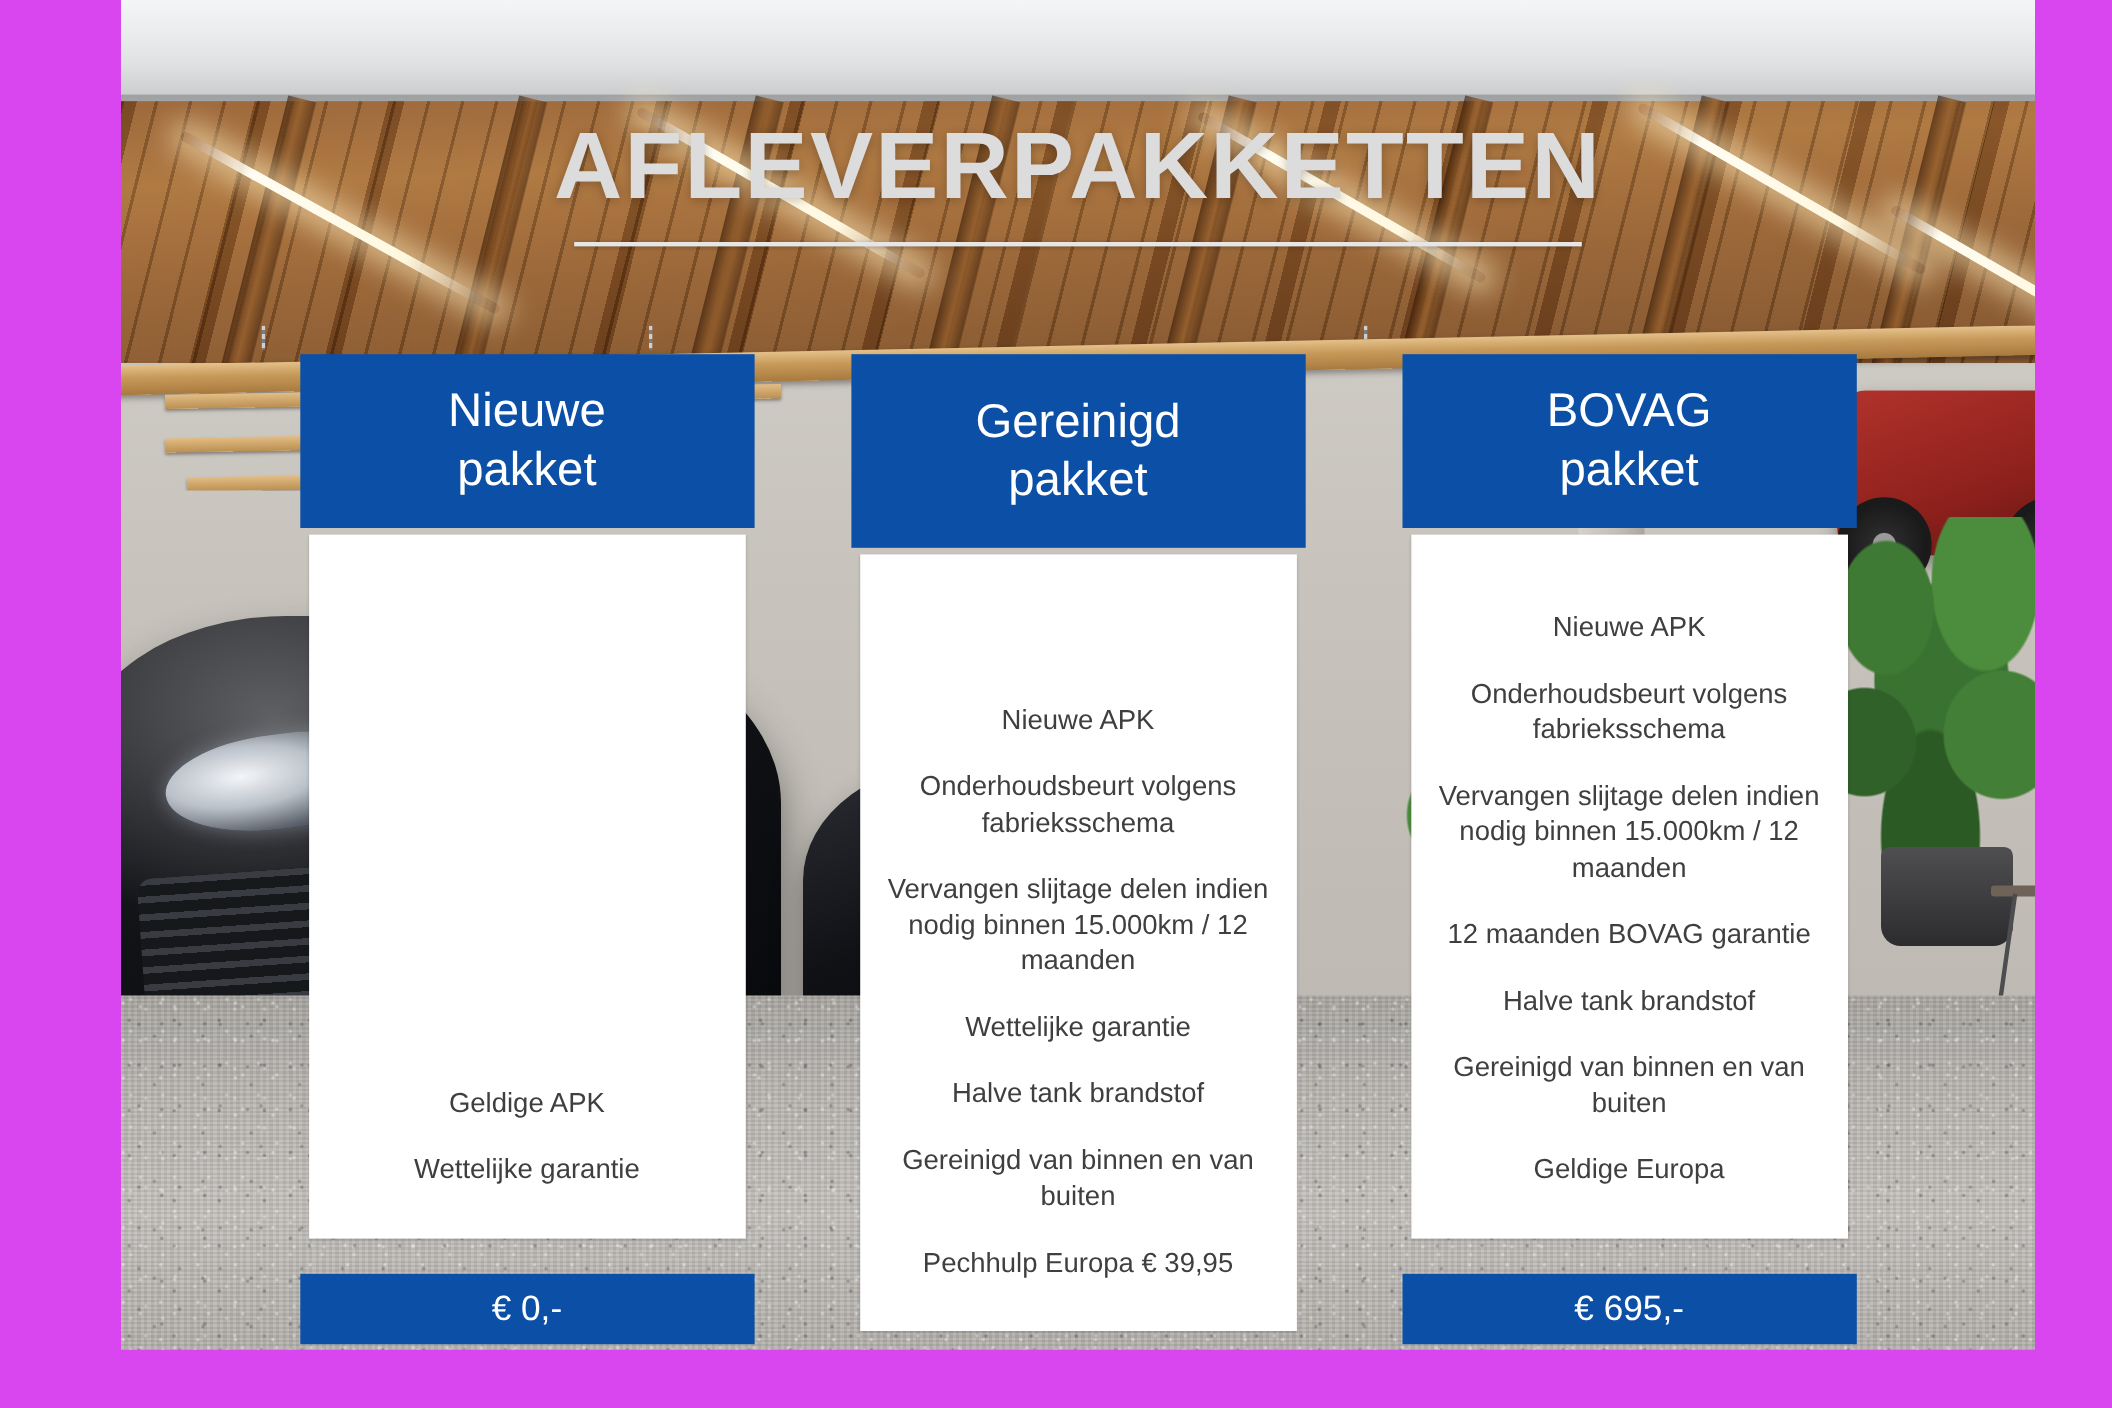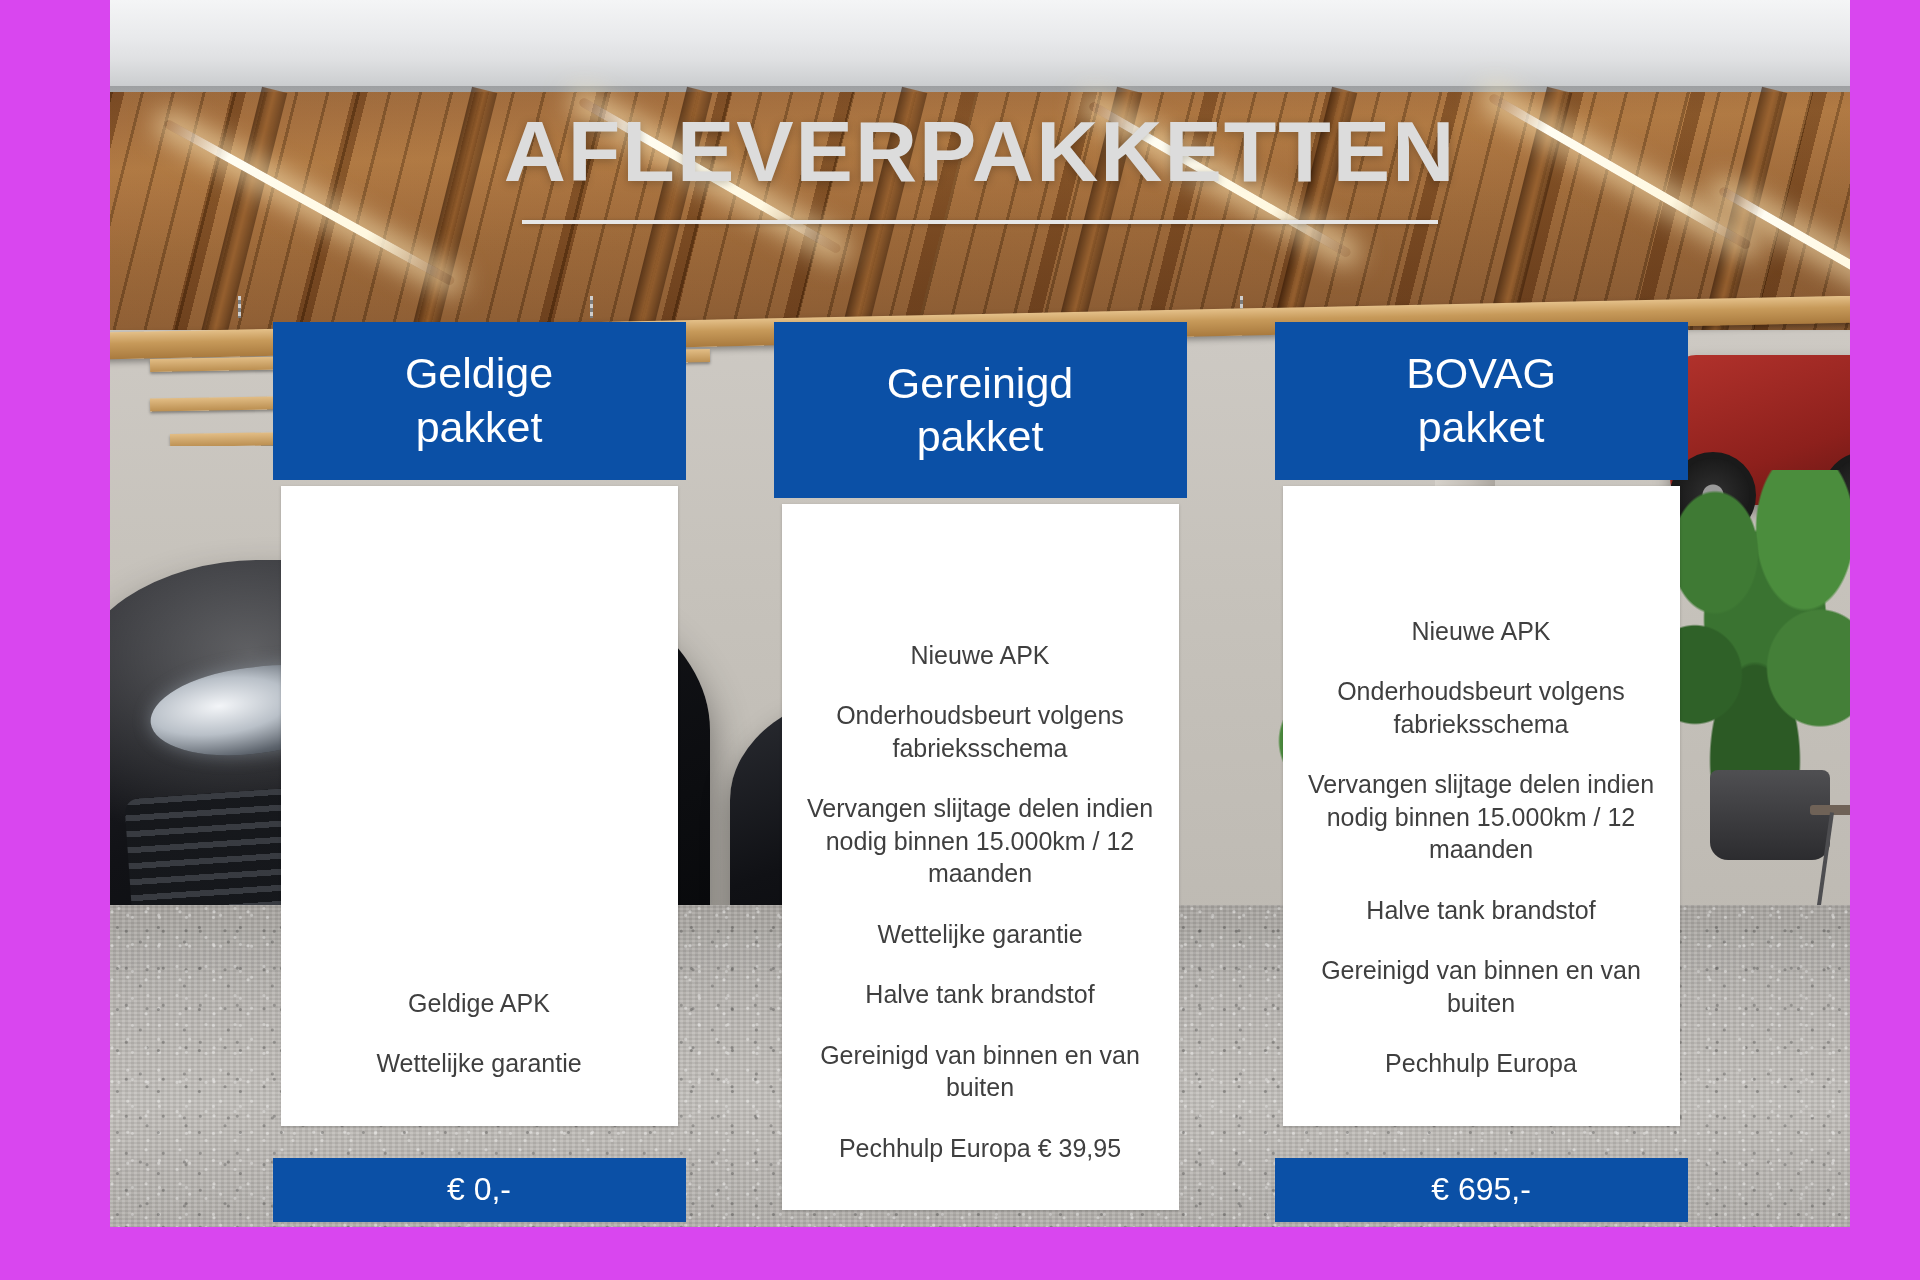"Geldige" span { text: Geldige -> Nieuwe }
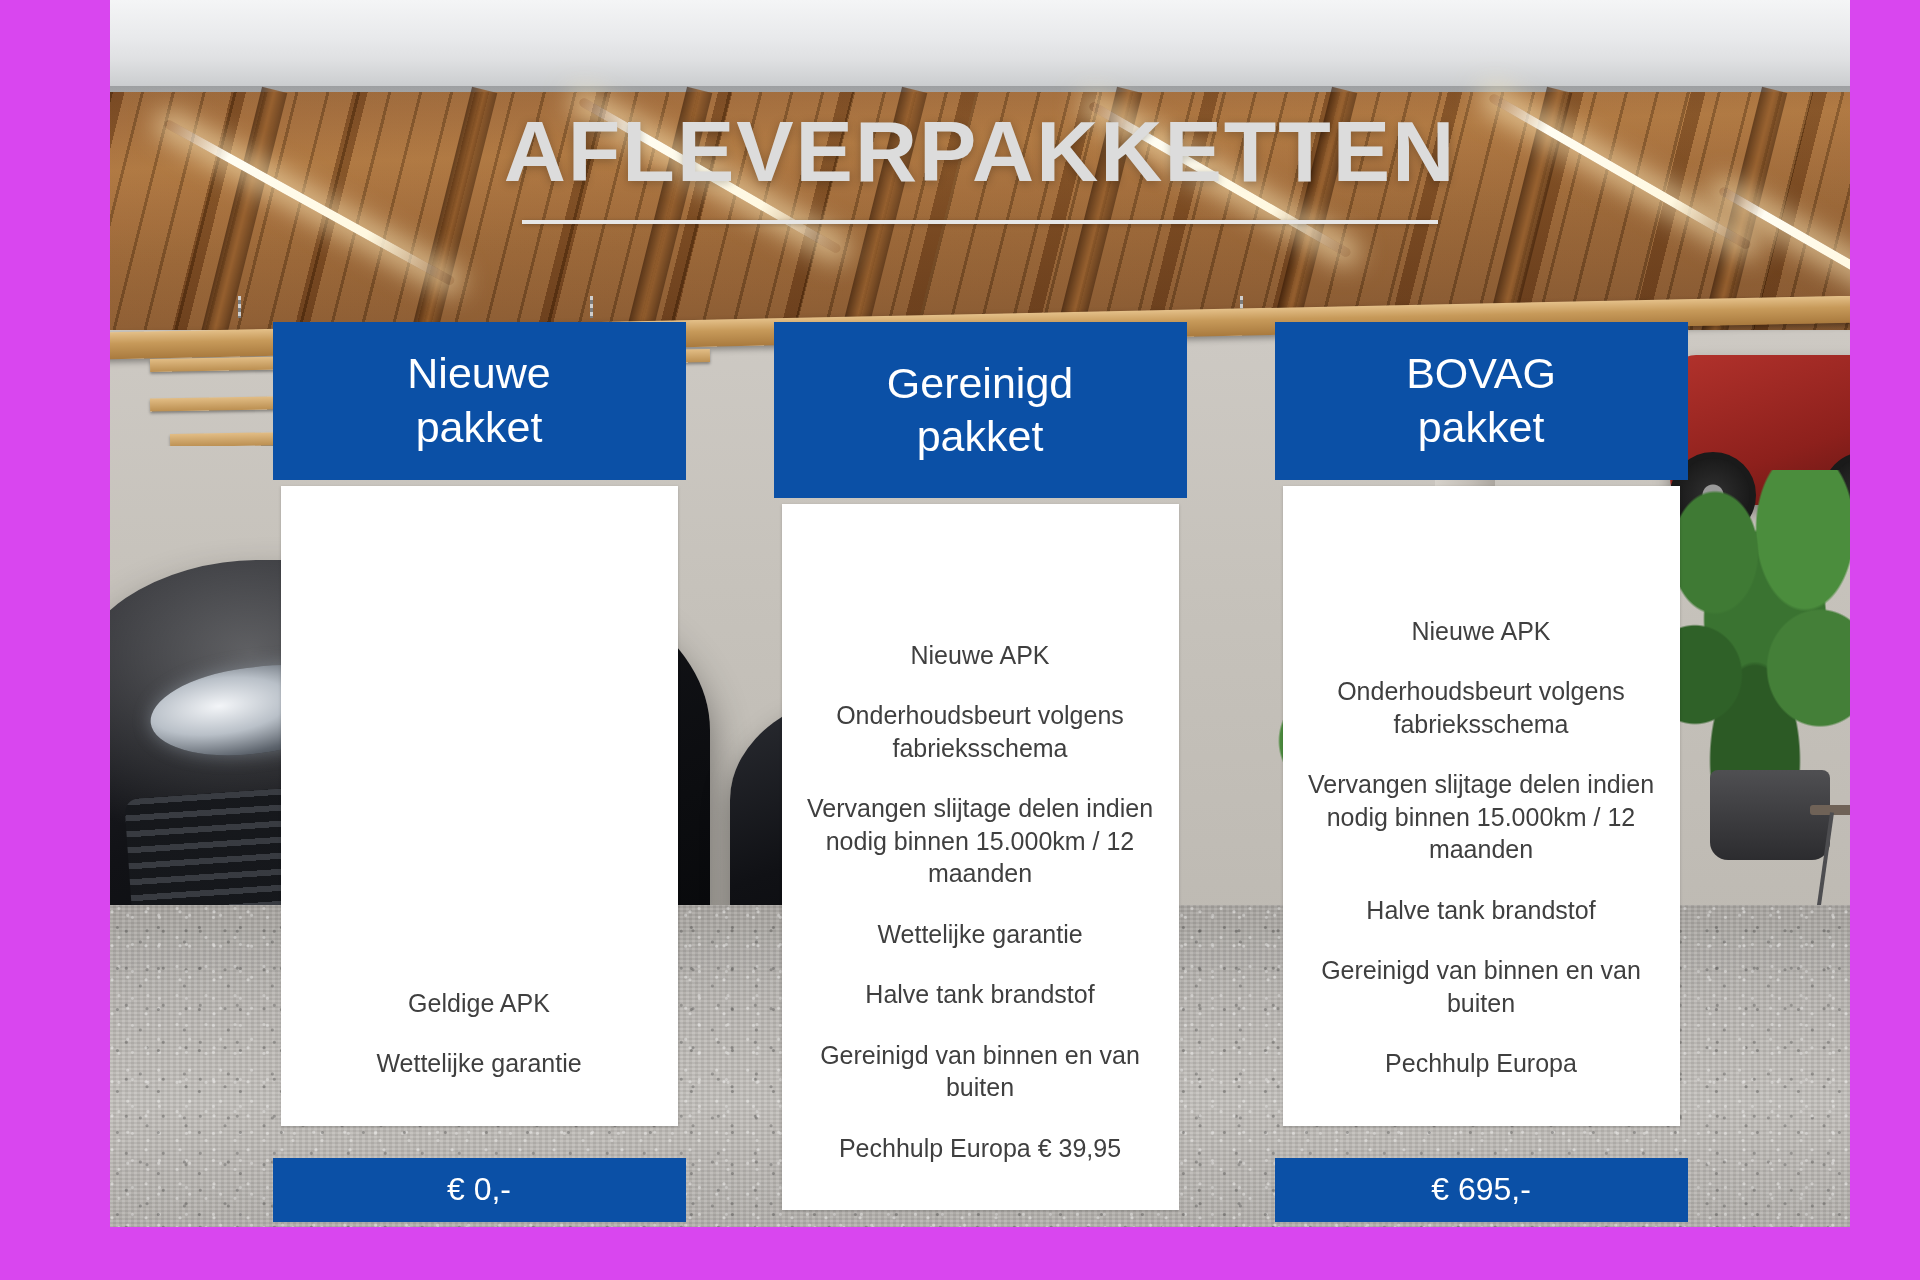"12 maanden BOVAG garantie" p.feature { html: none -> <p>12 maanden BOVAG garantie</p> }
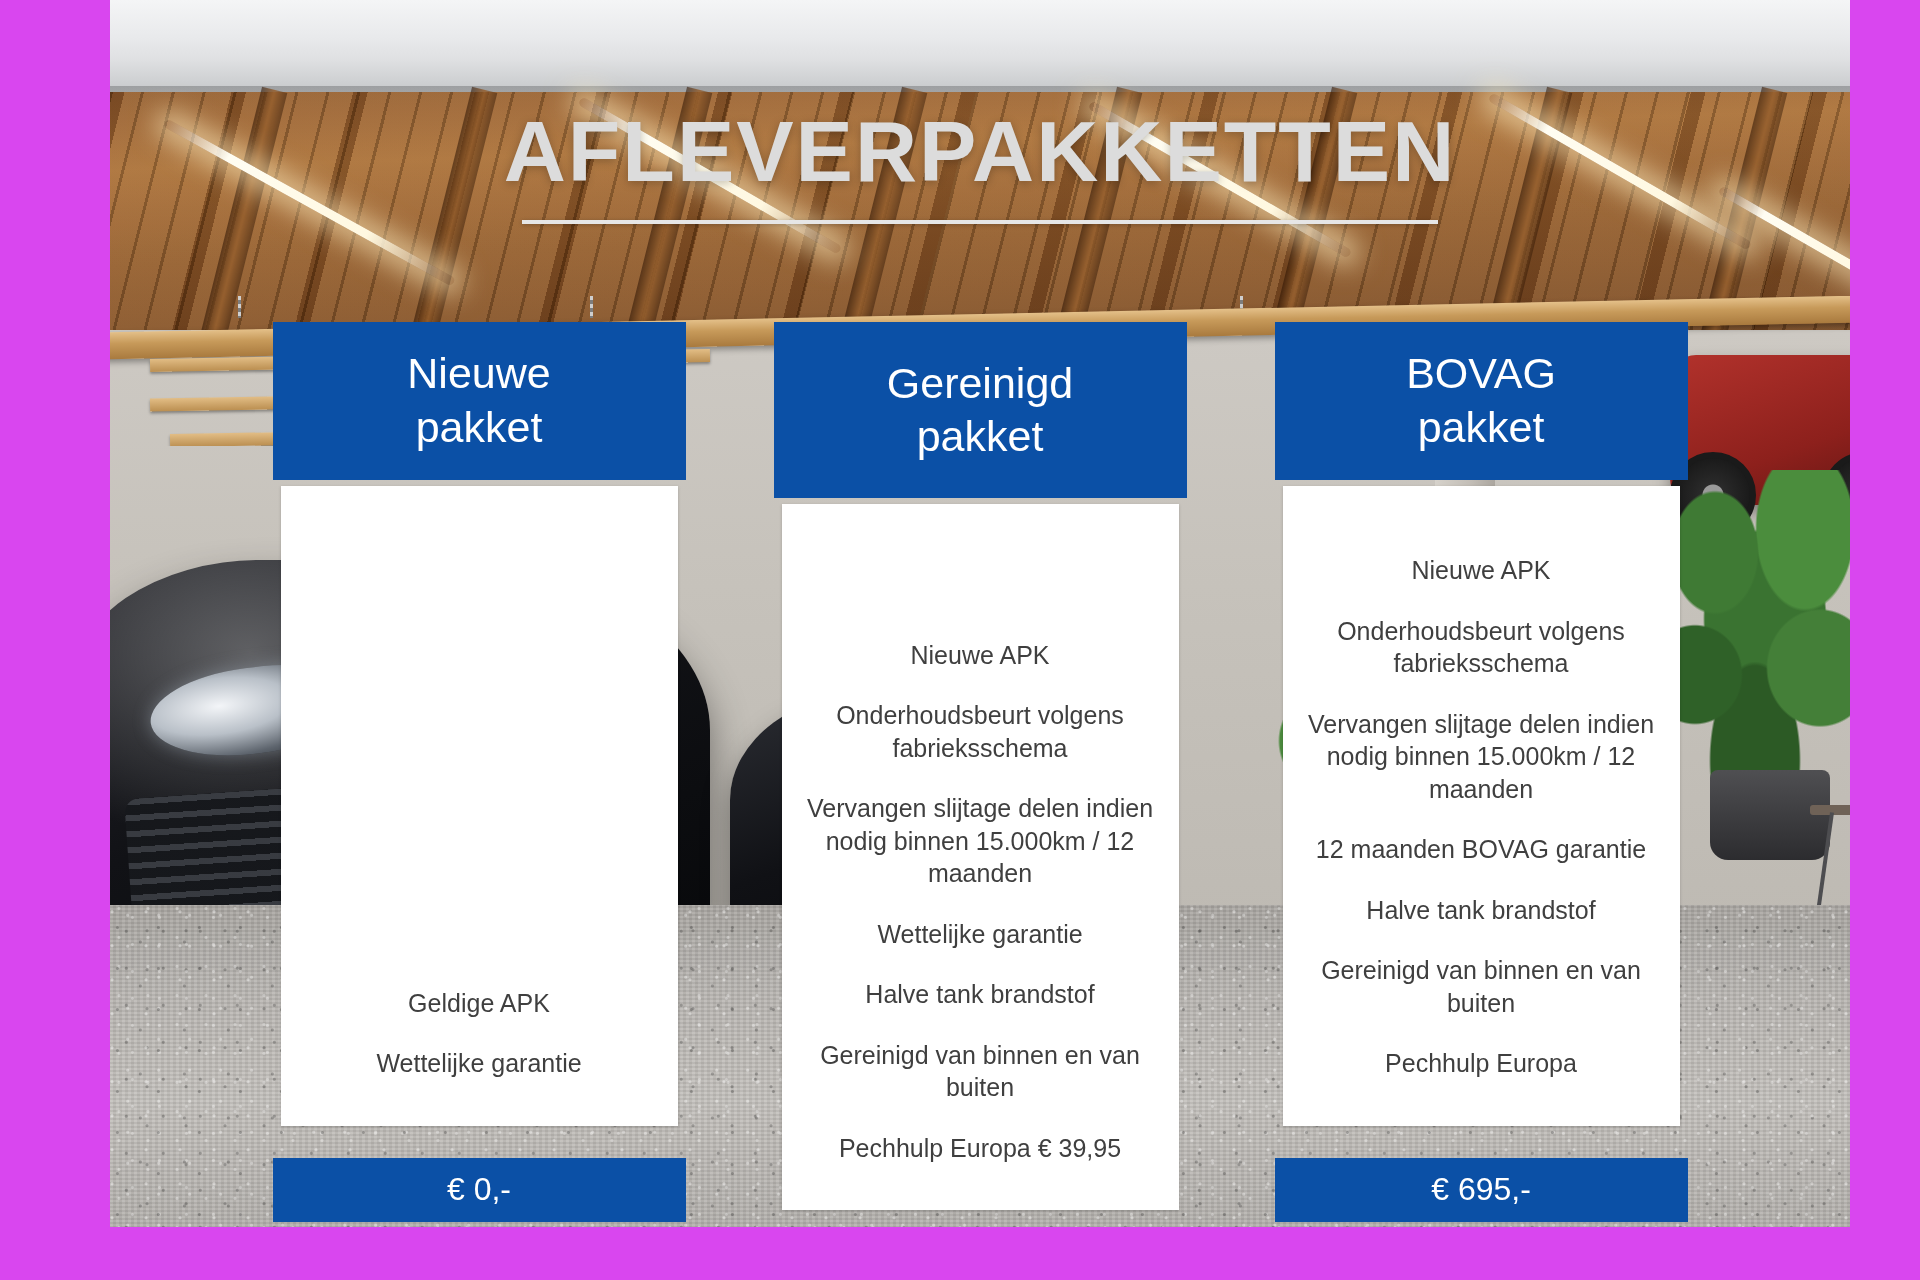"Pechhulp Europa" p.feature { text: Pechhulp -> Geldige }
